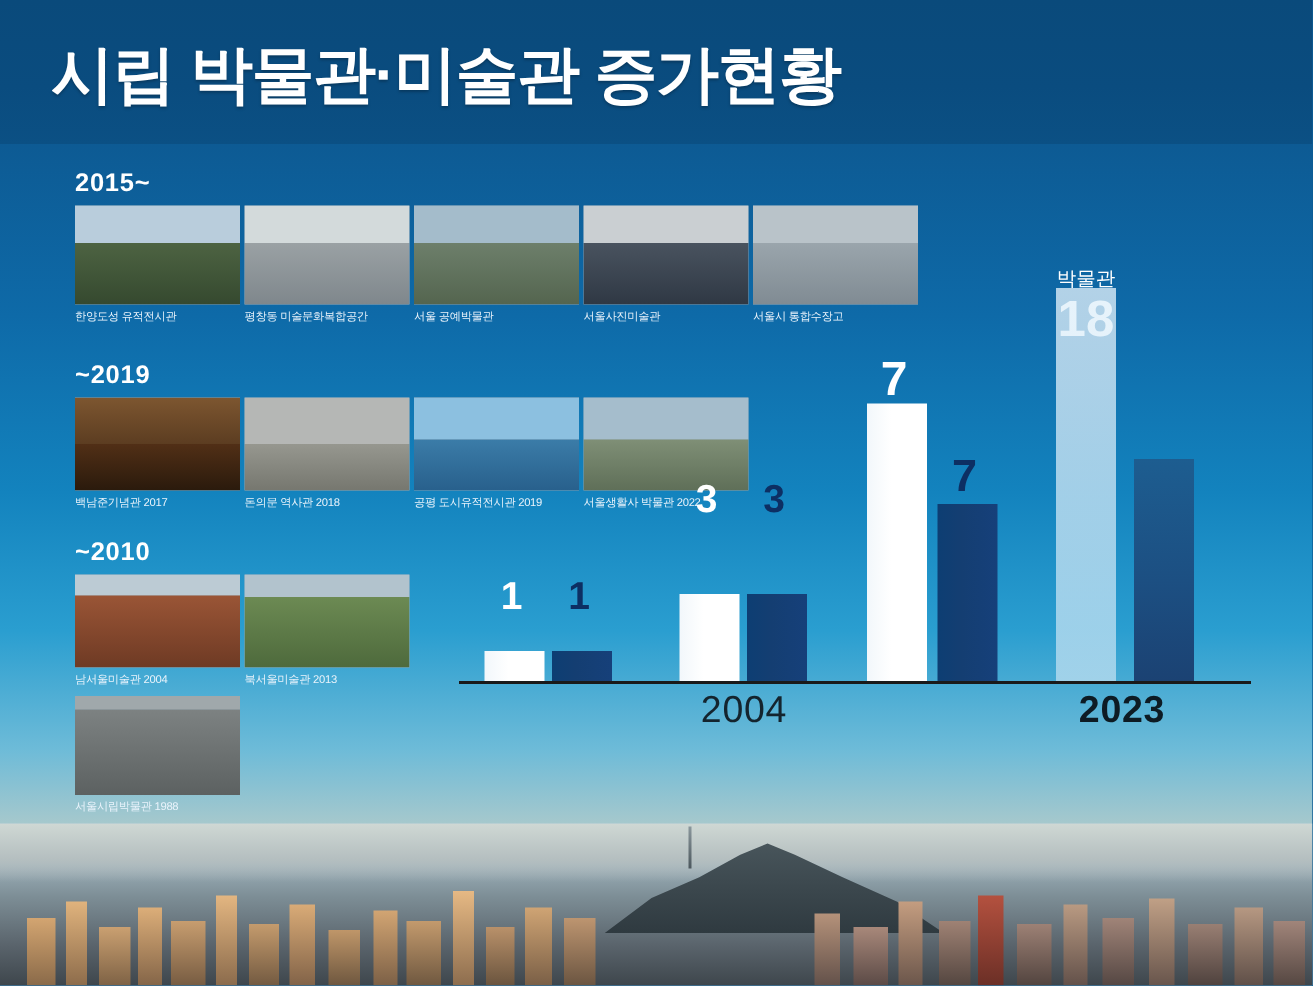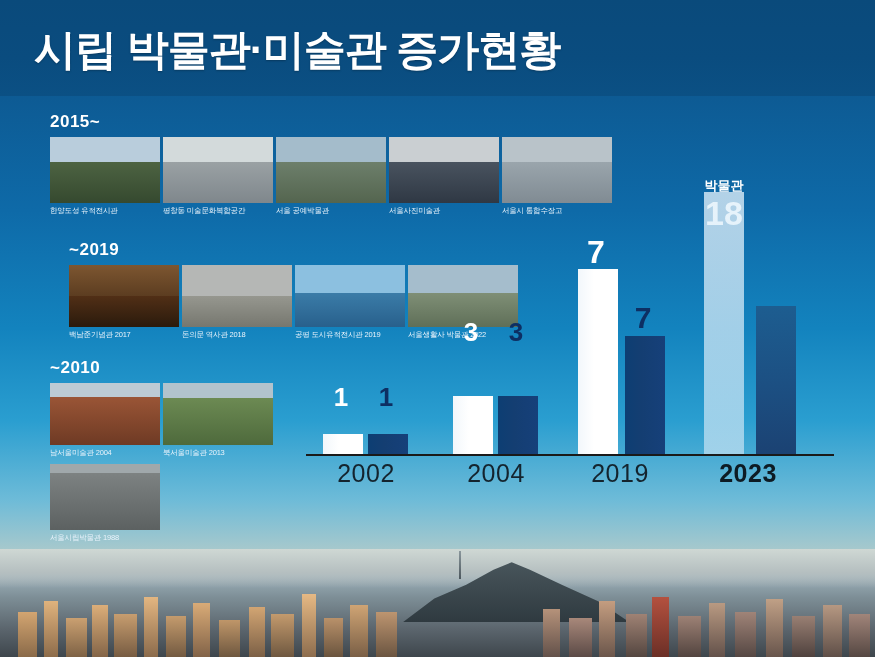"박물관" .barlegend { font-weight: bold -> normal }
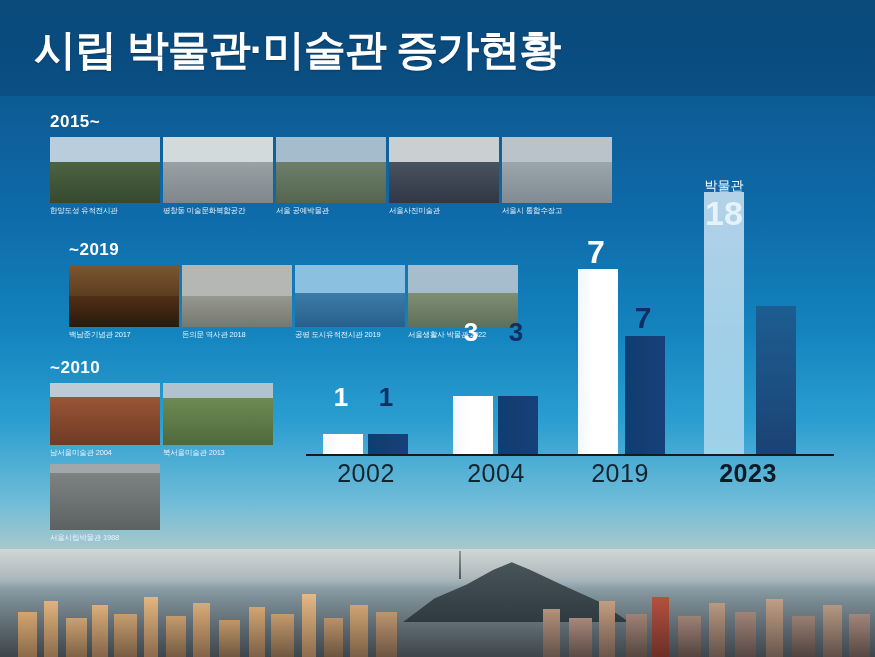"~2019" div.group { margin-left: 19px -> none }
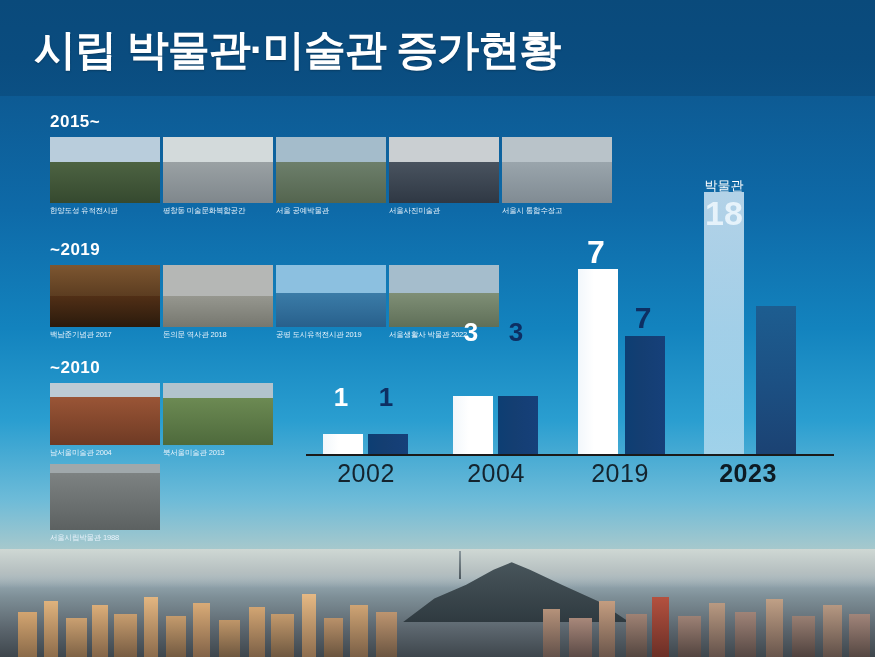"2002" div.xtick { html: <div>2002</div> -> none }
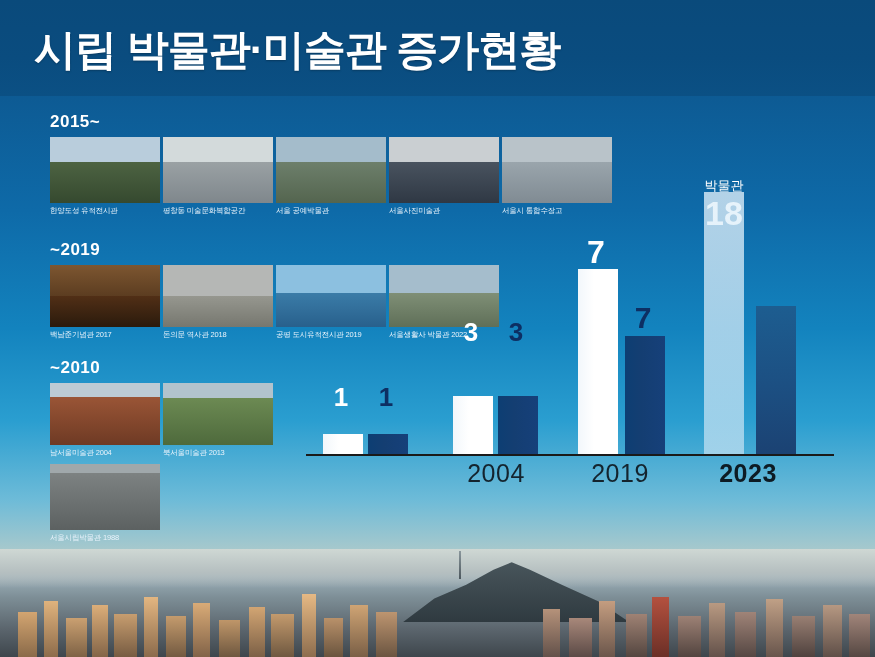"2019" div.xtick { html: <div>2019</div> -> none }
